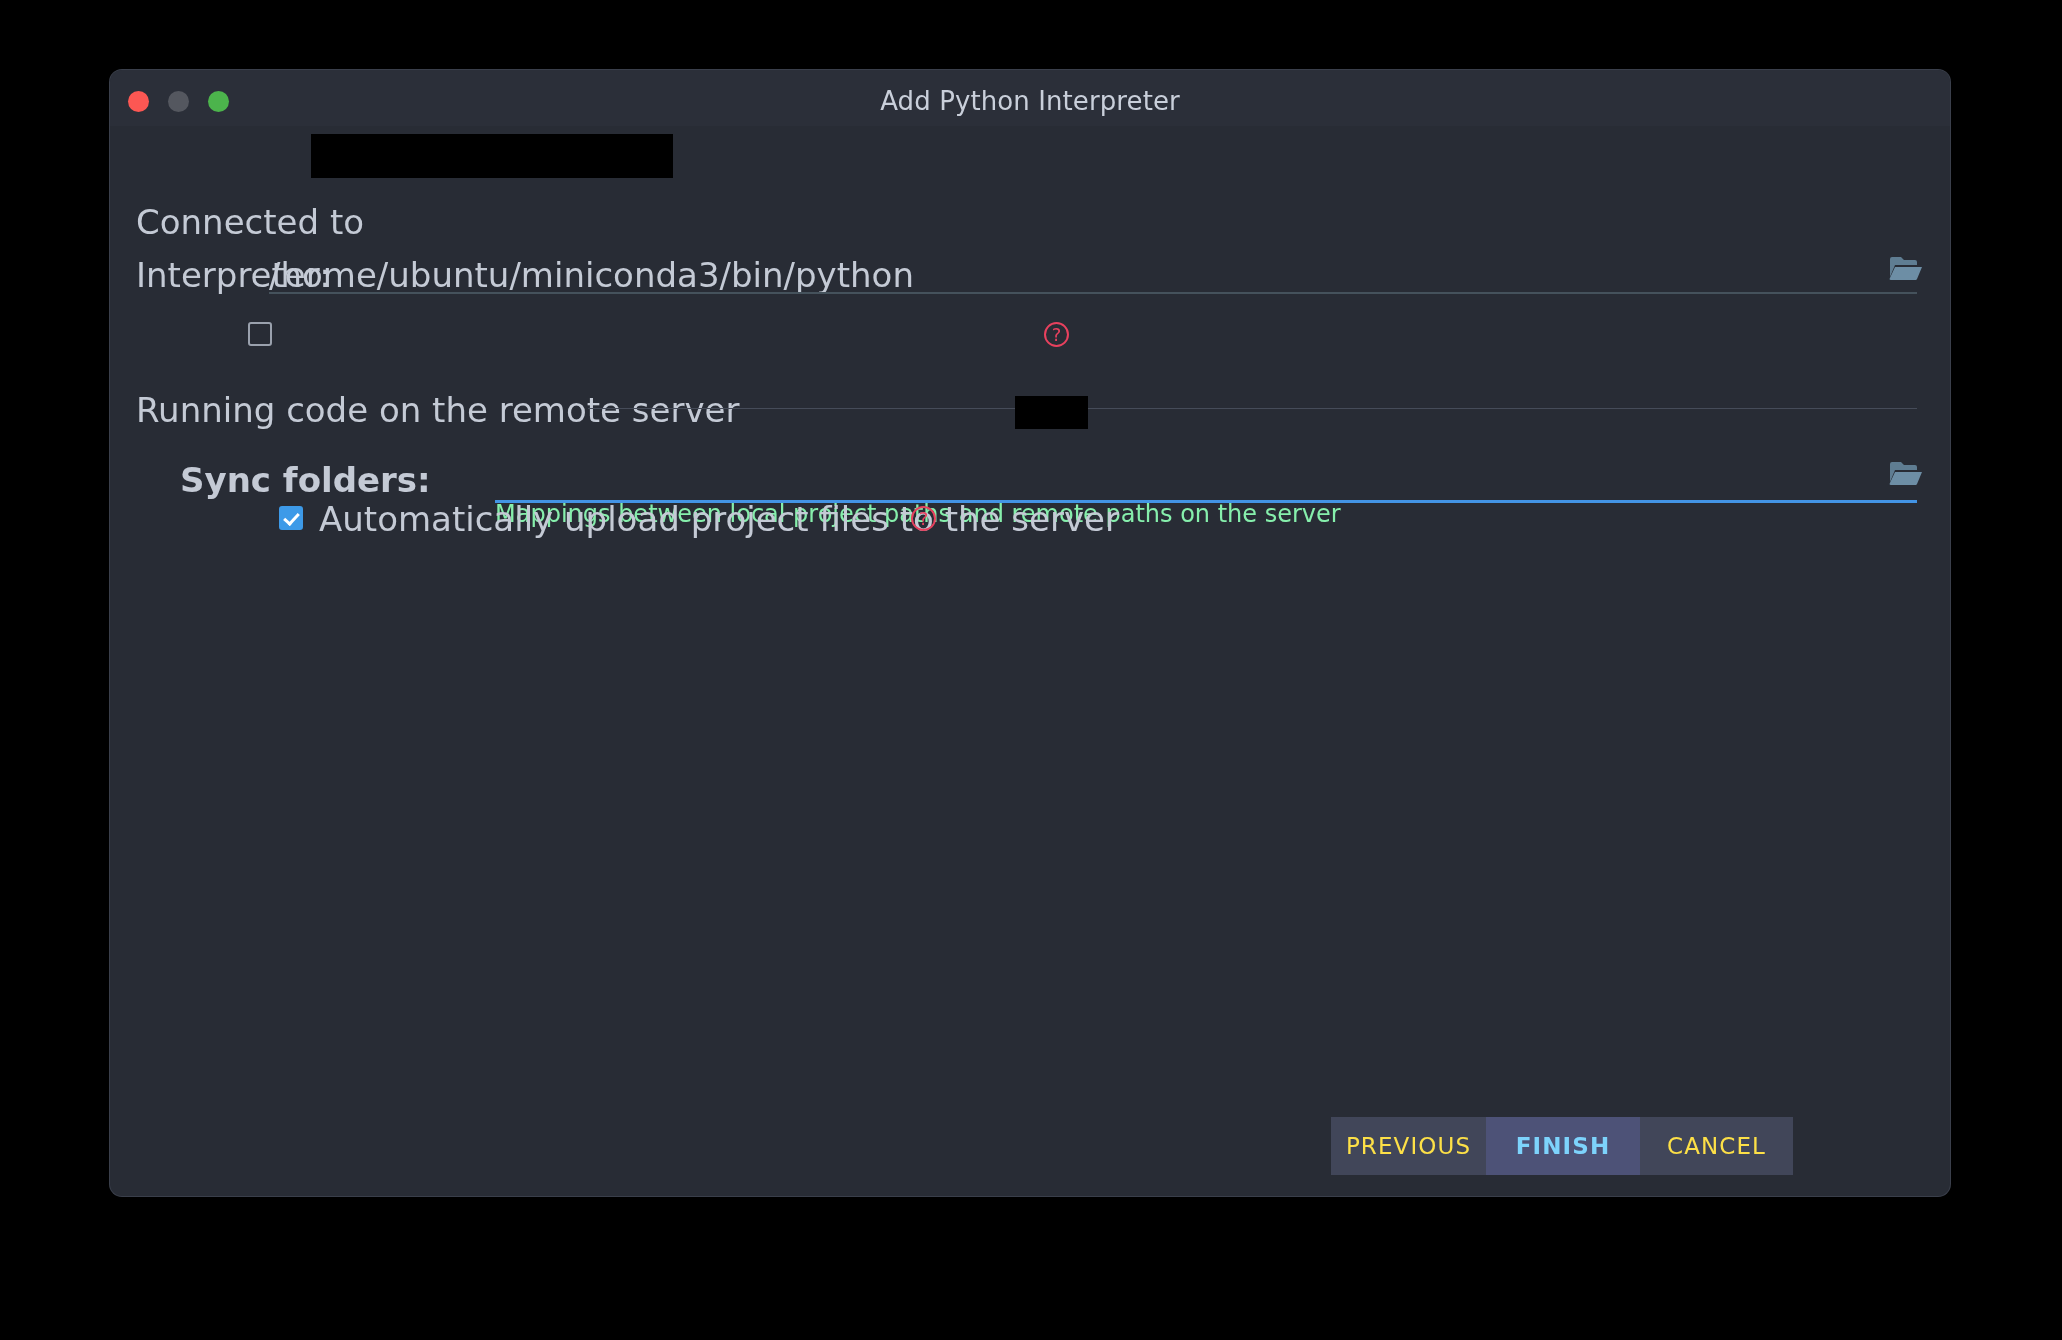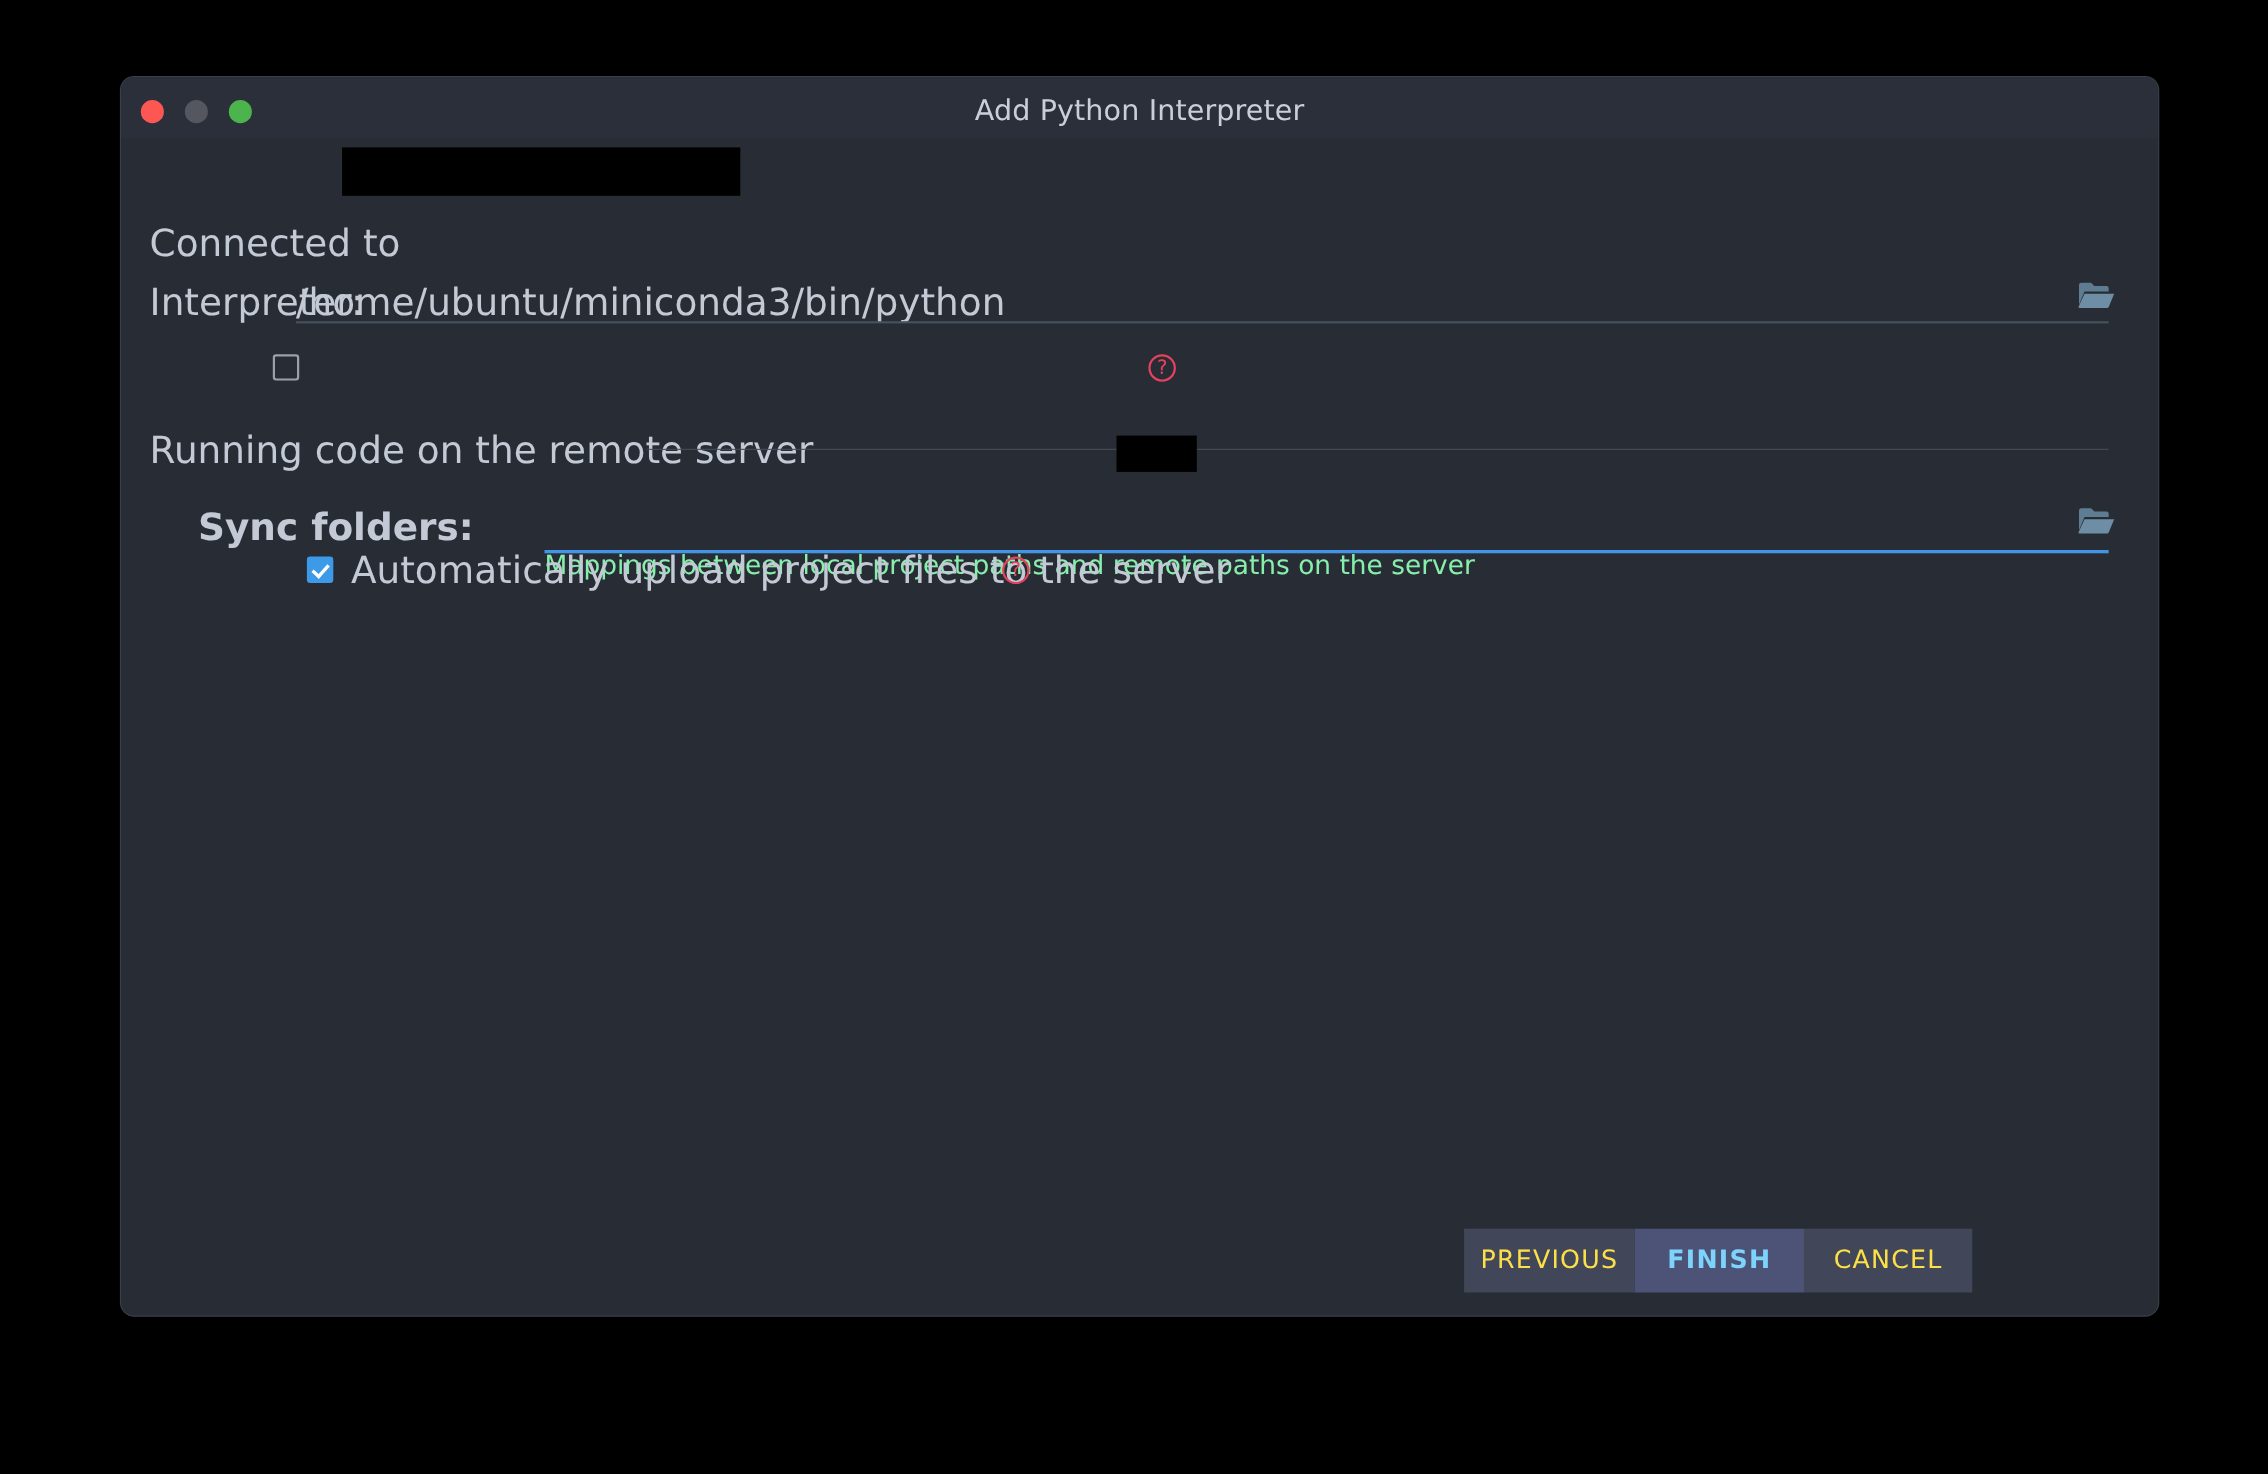"Add Python Interpreter" .dialog { padding-left: 12px -> none }
